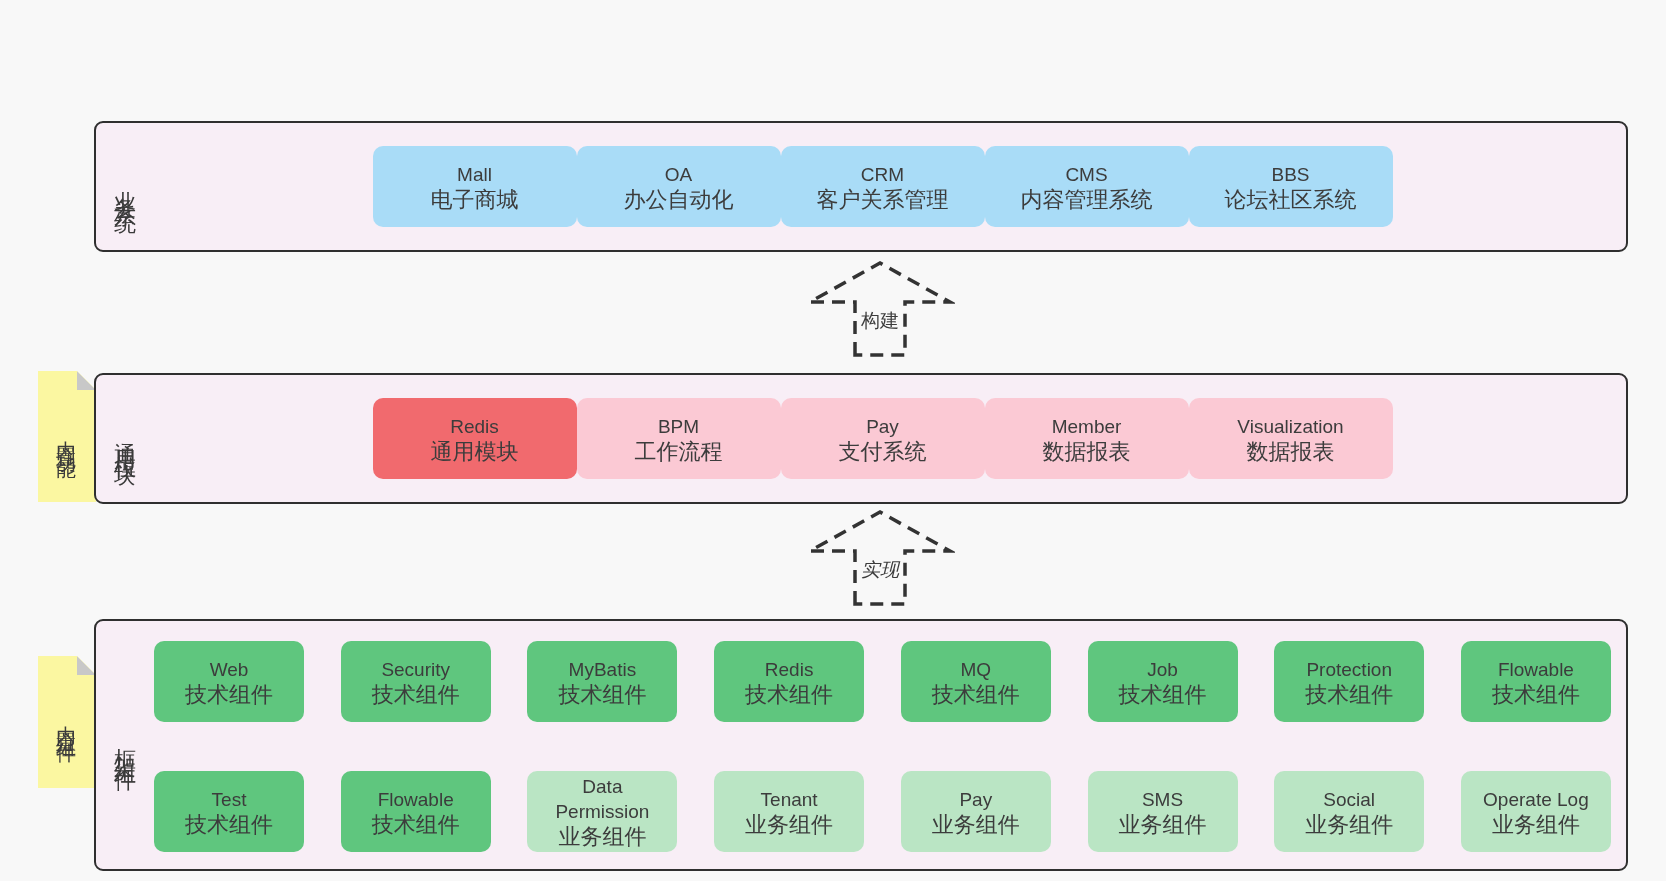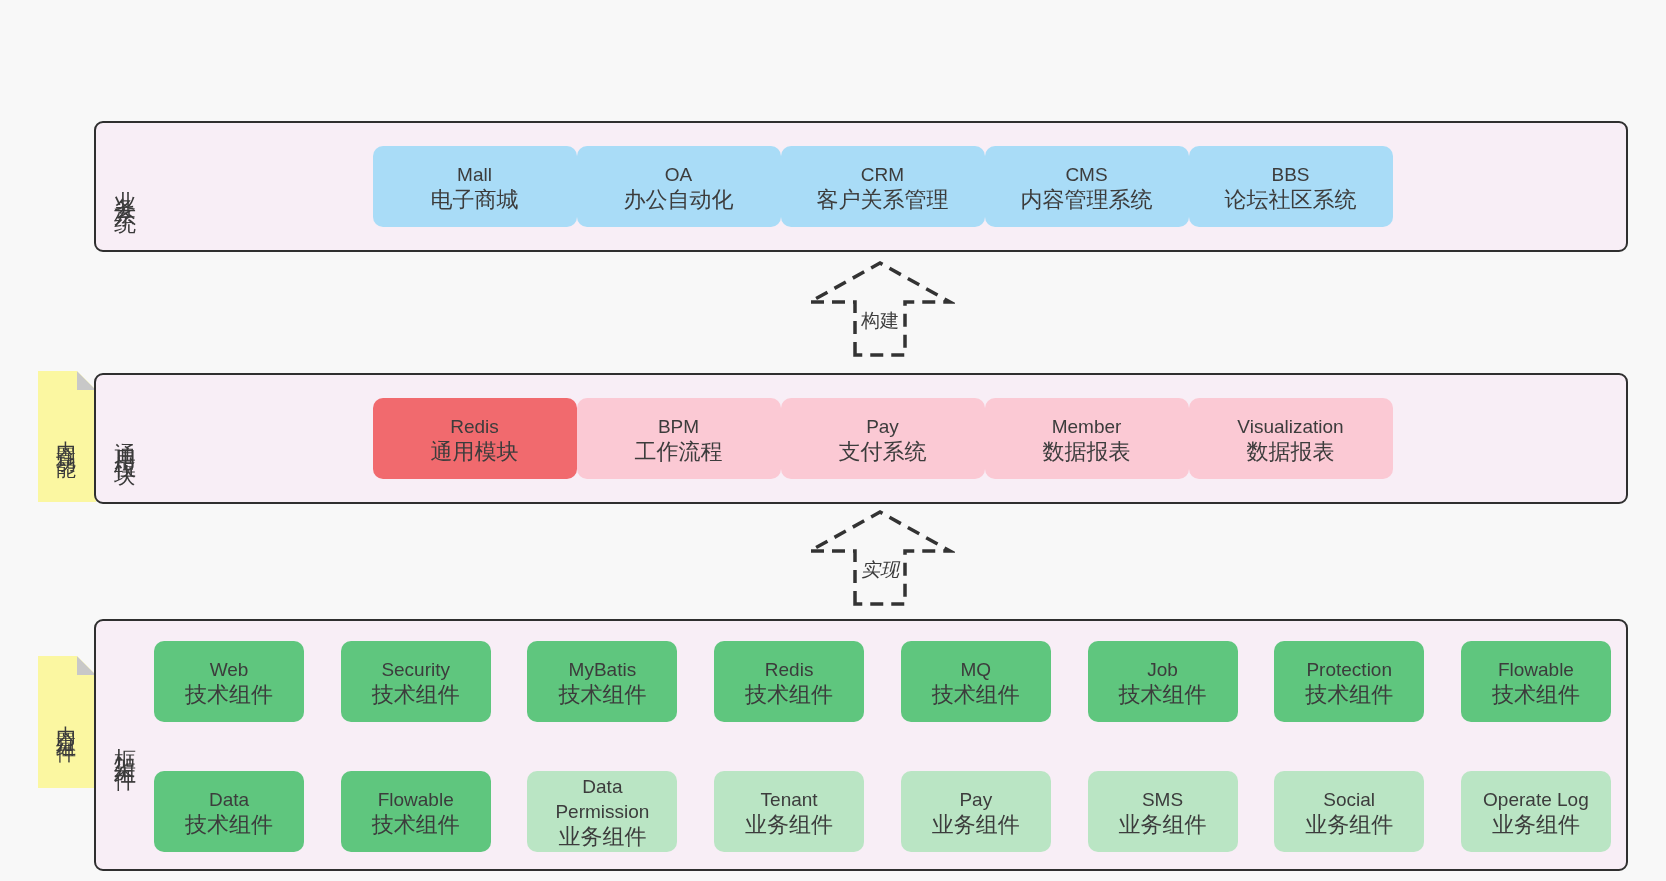"Data" div.box-name { text: Data -> Test }
